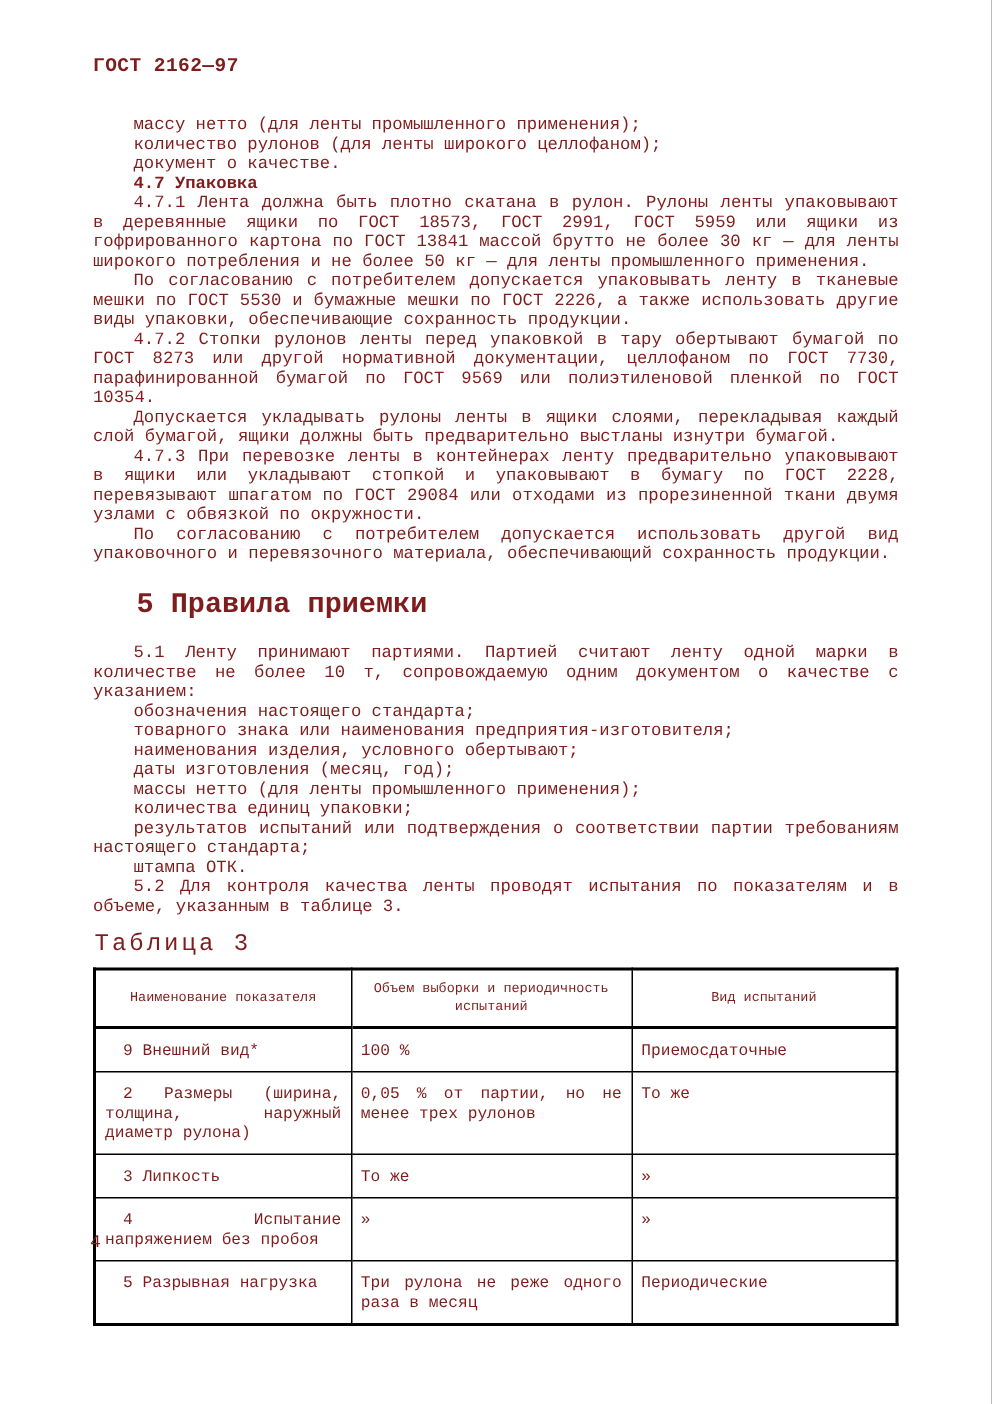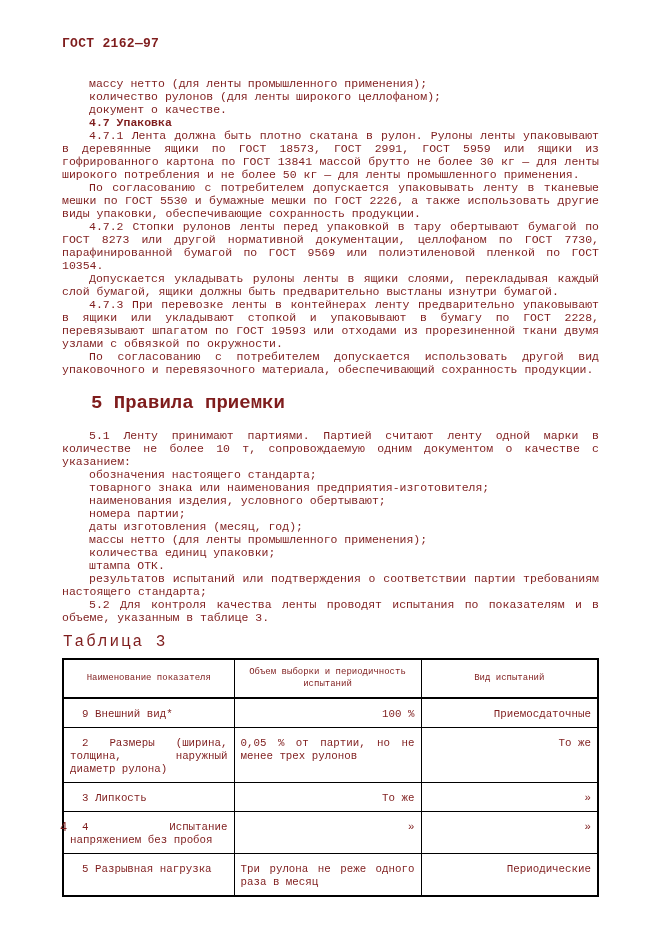"4.7.3 При перевозке ленты в" p { text: 19593 -> 29084 }
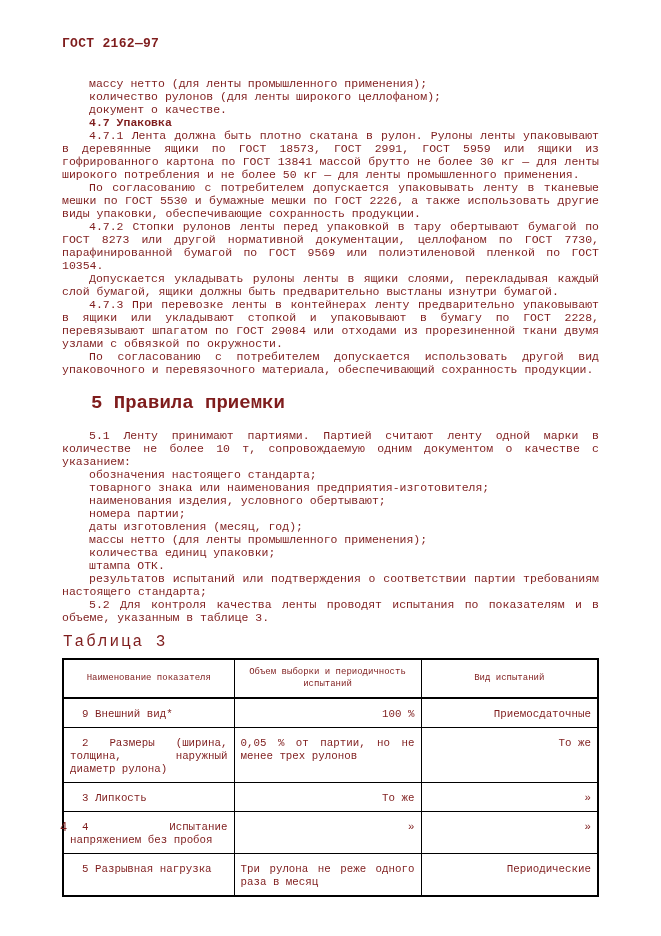"номера партии;" p { html: <p>номера партии;</p> -> none }
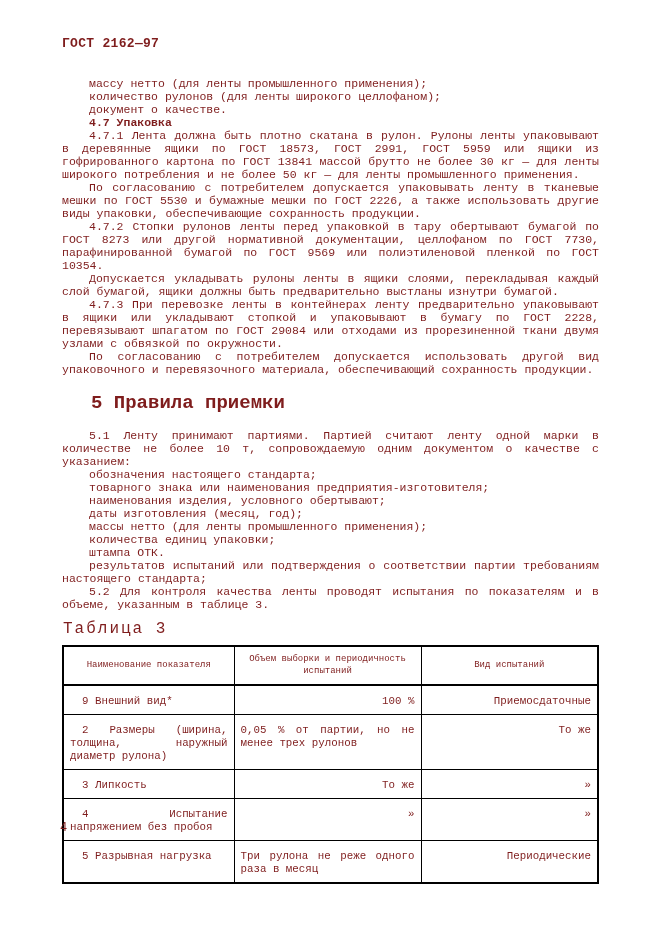"штампа ОТК." p { order: before "результатов испытаний или подтверждения" -> after "результатов испытаний или подтверждения" }
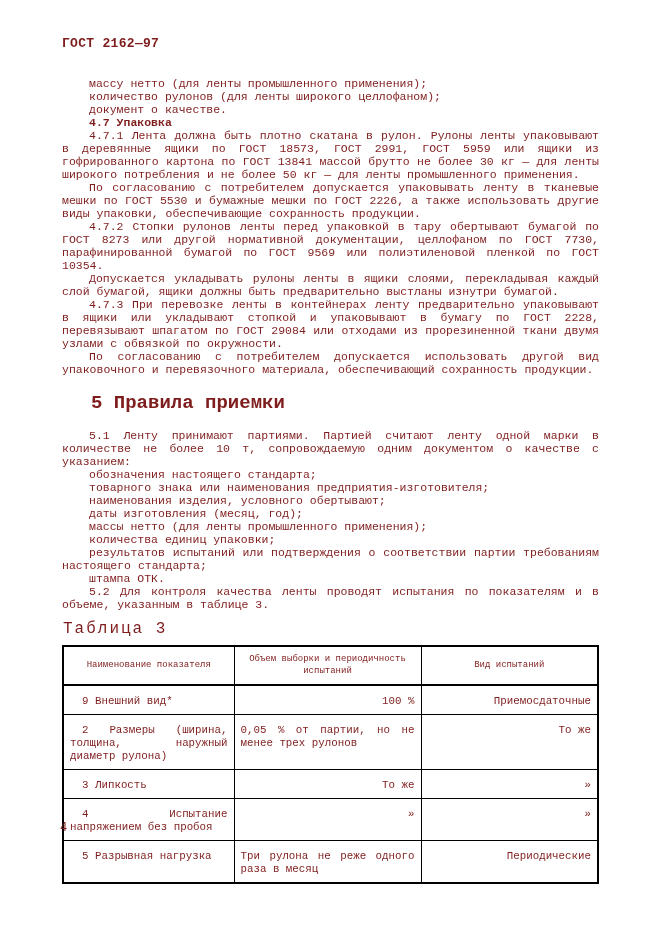"100 %" td.cell-center { text-align: right -> left }
